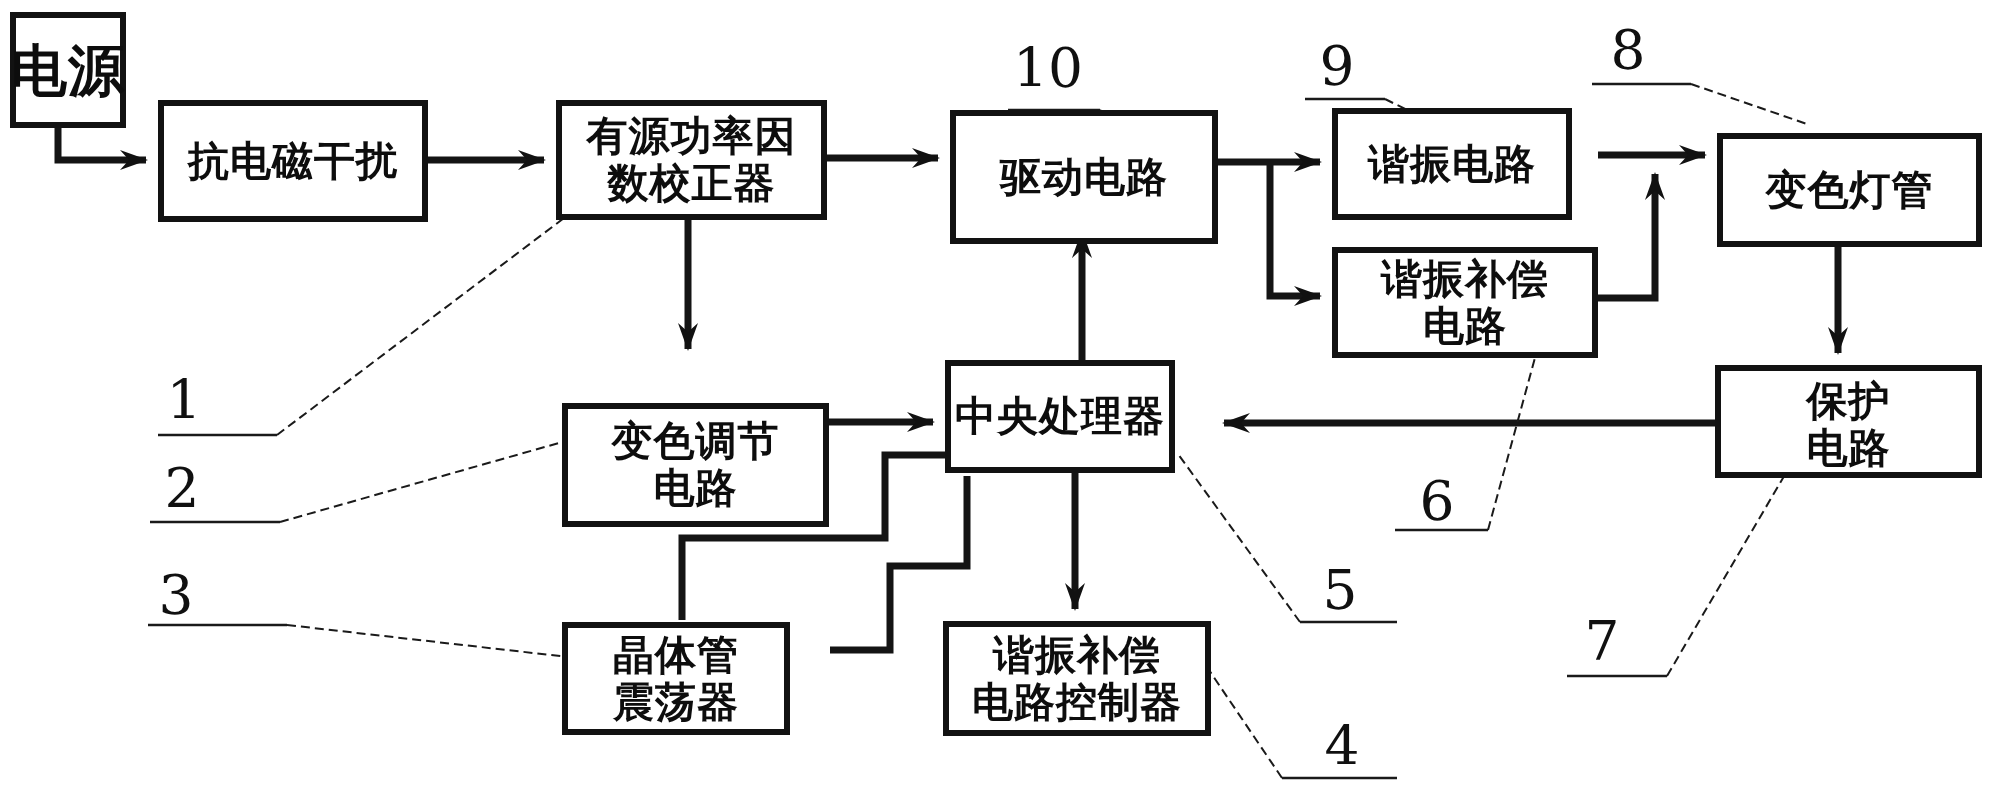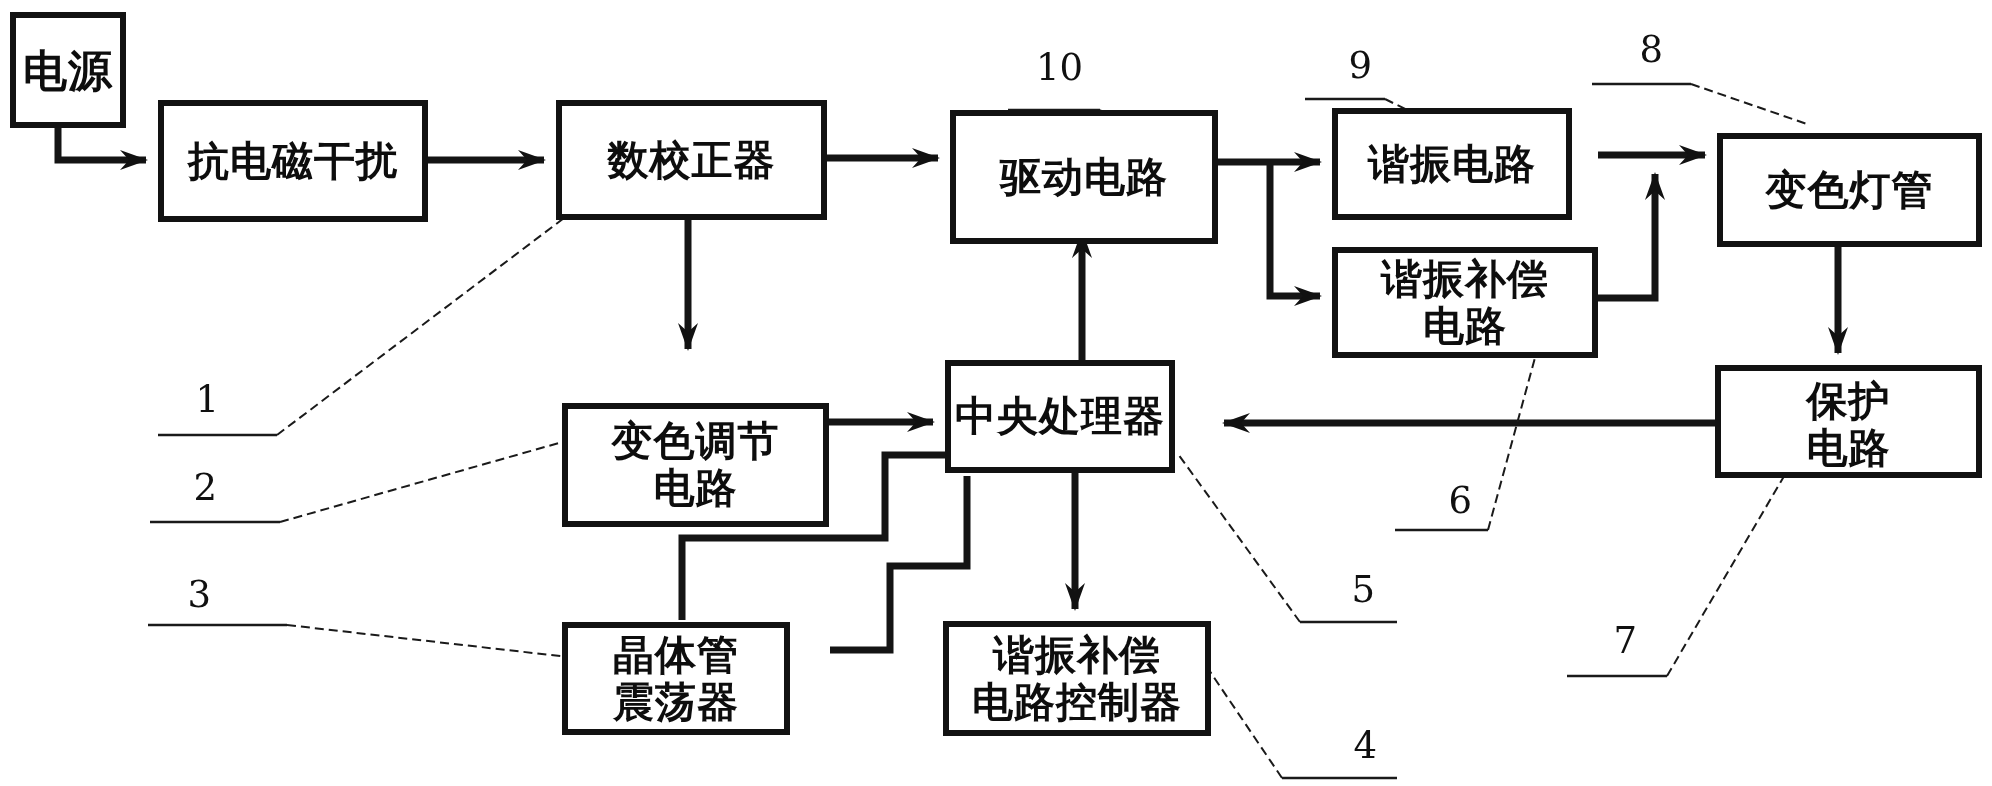"电源" .block.power { font-size: 44px -> 56px }
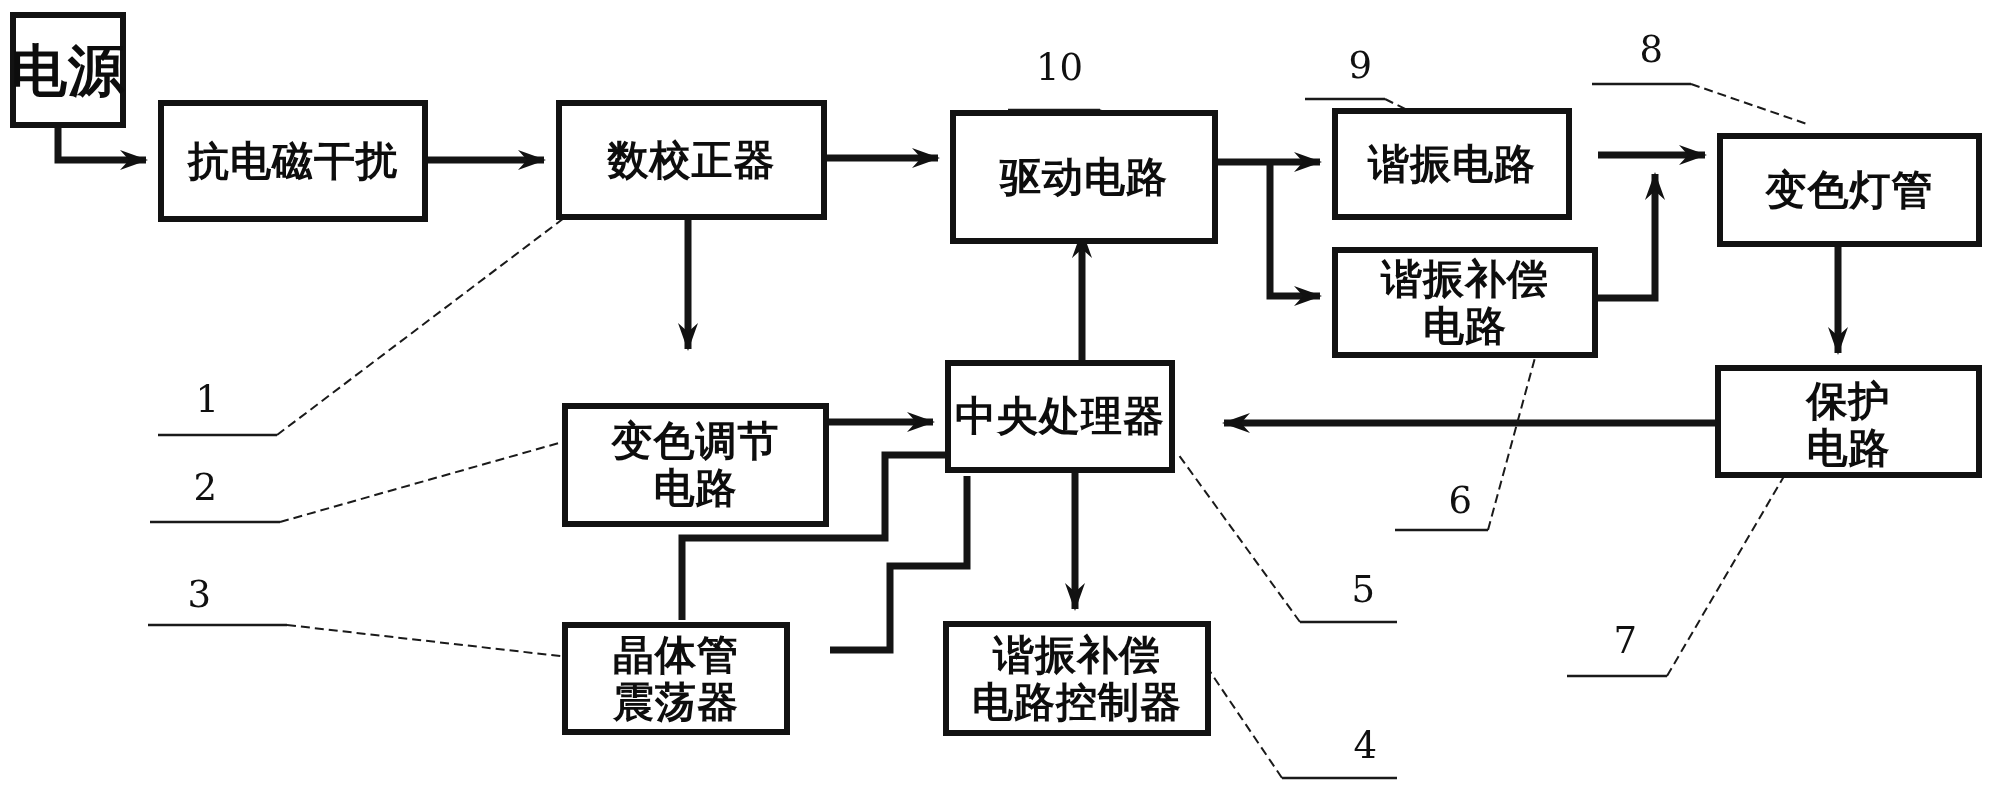"10" .ref { font-size: 37px -> 55px; text-align: right -> center }
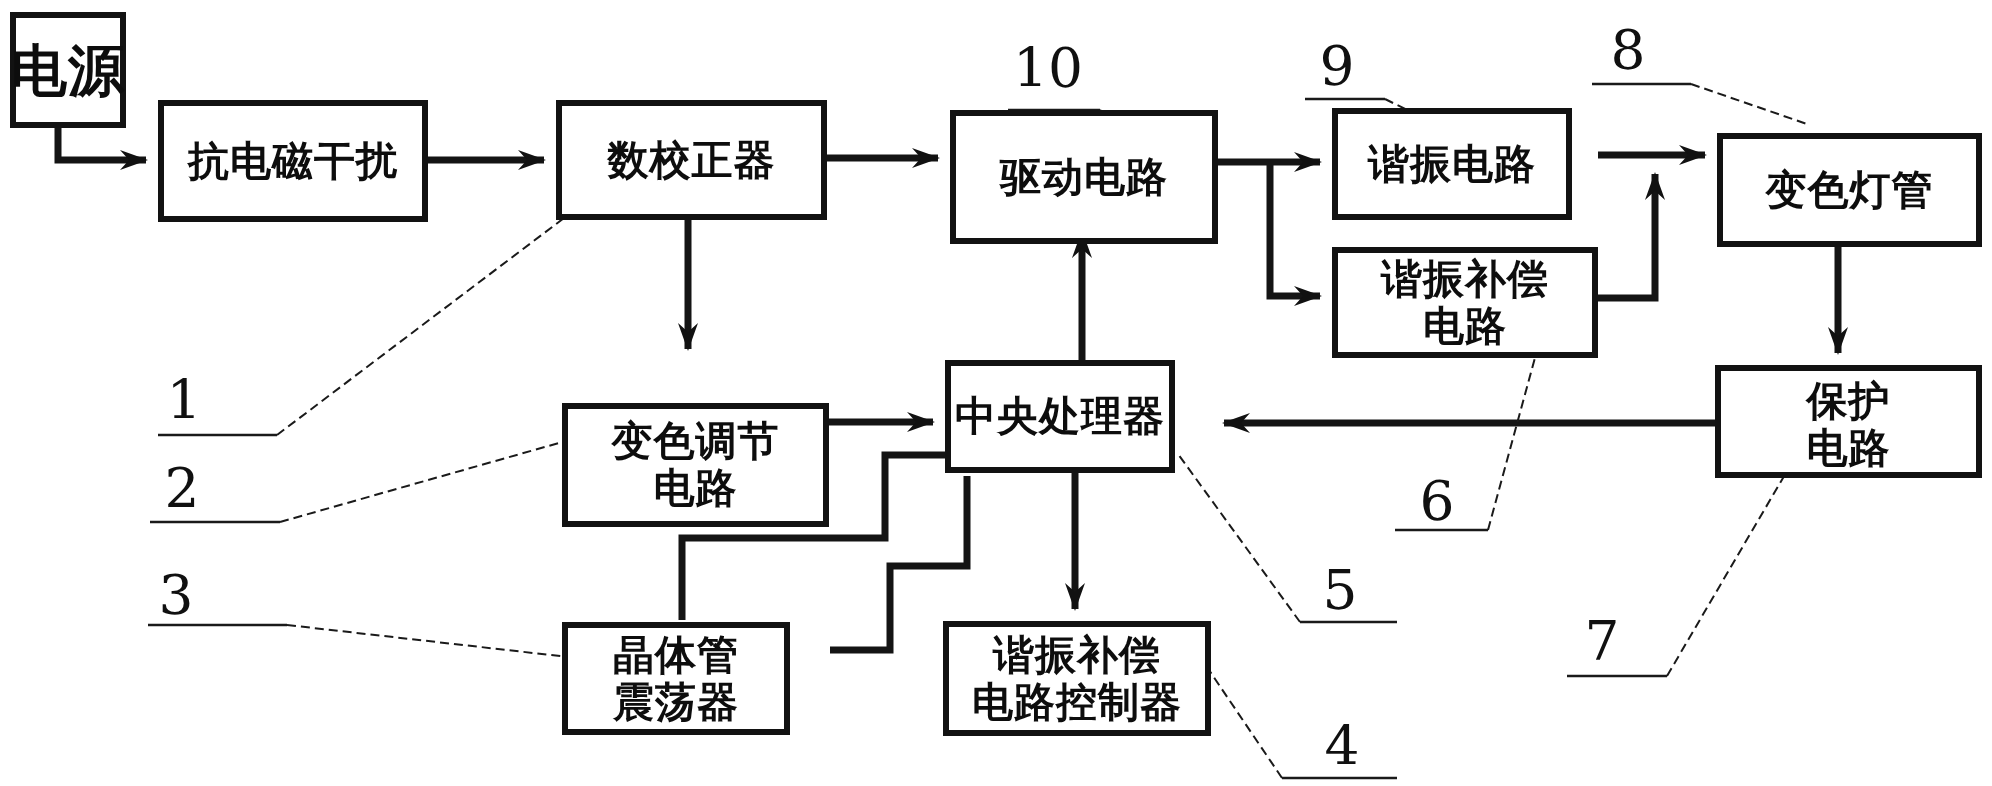"有源功率因" span { html: none -> <span>有源功率因</span> }
